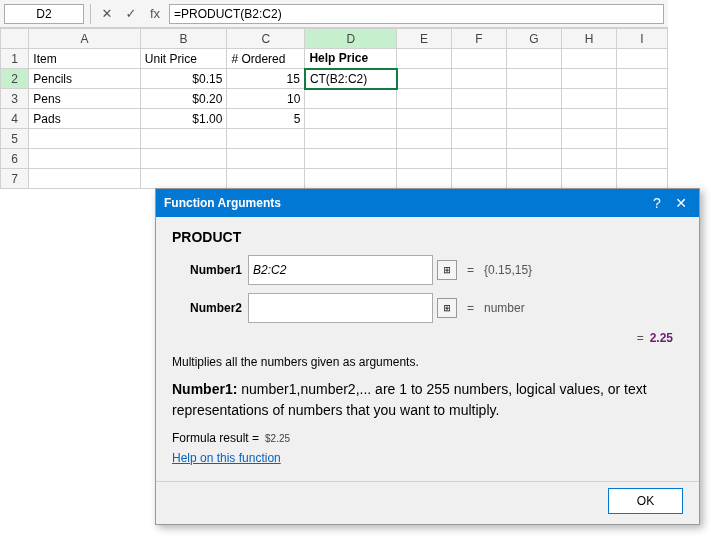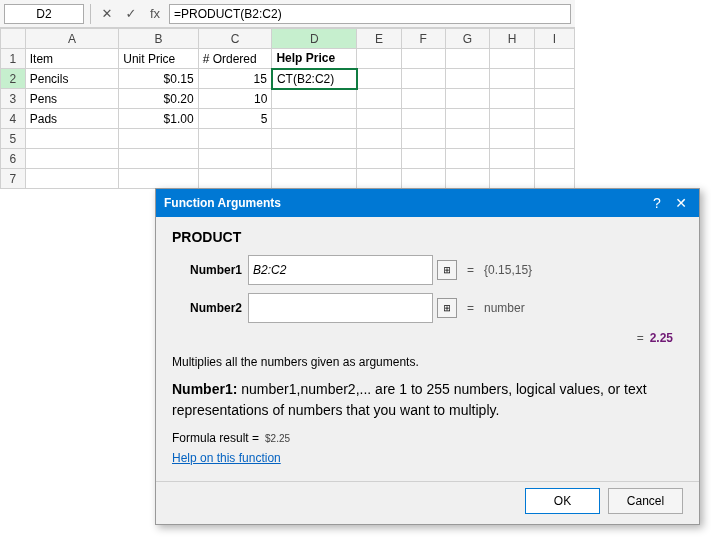"D2" .spreadsheet-container { width: 575px -> 668px }
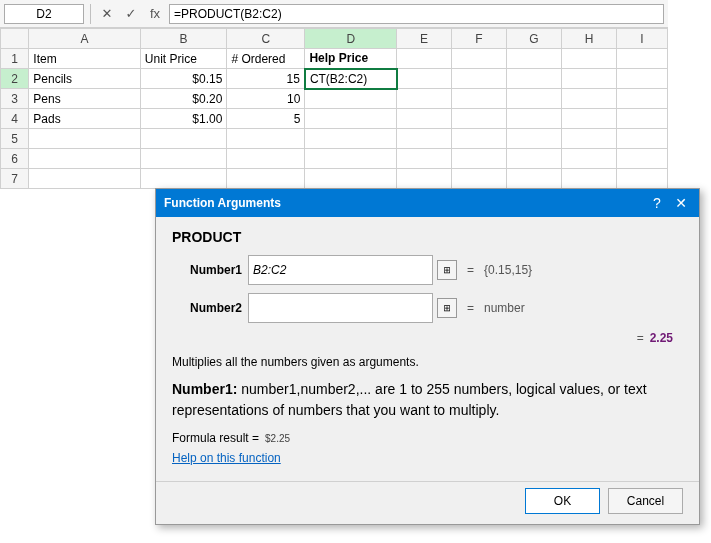"Cancel" button.dialog-btn { html: <button>Cancel</button> -> none }
